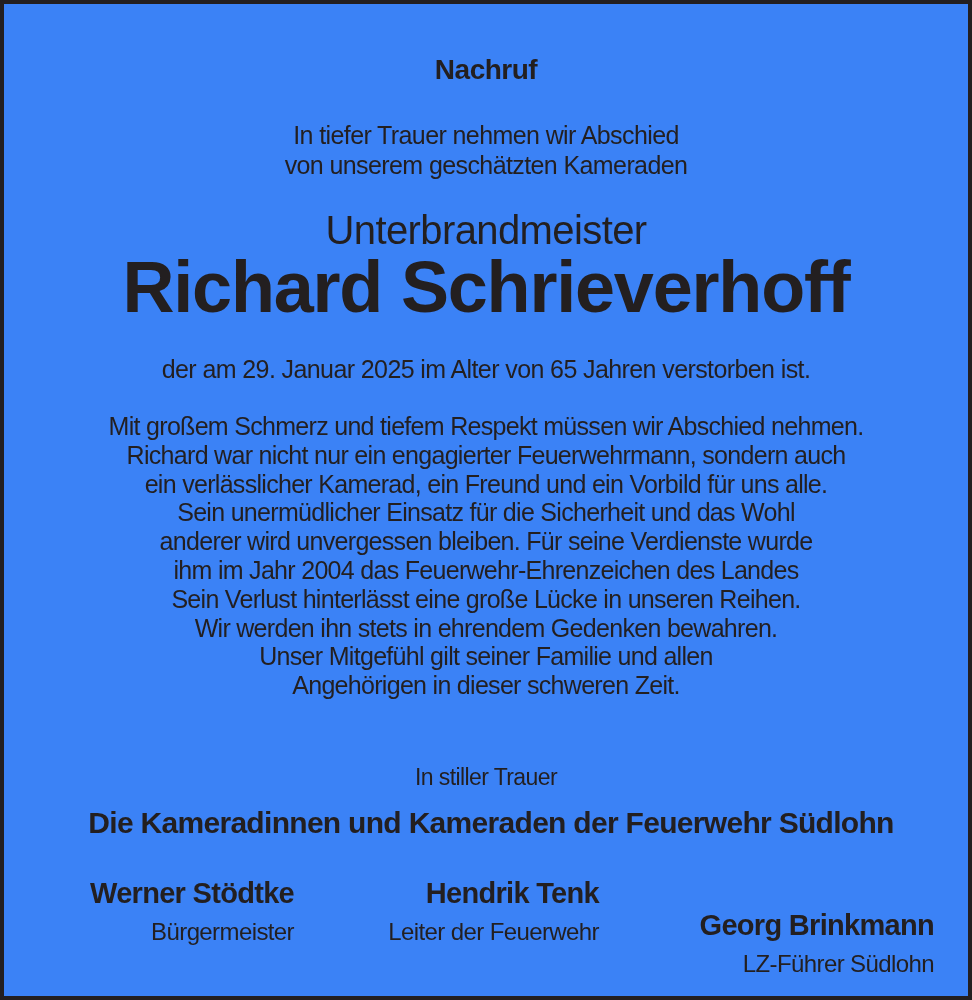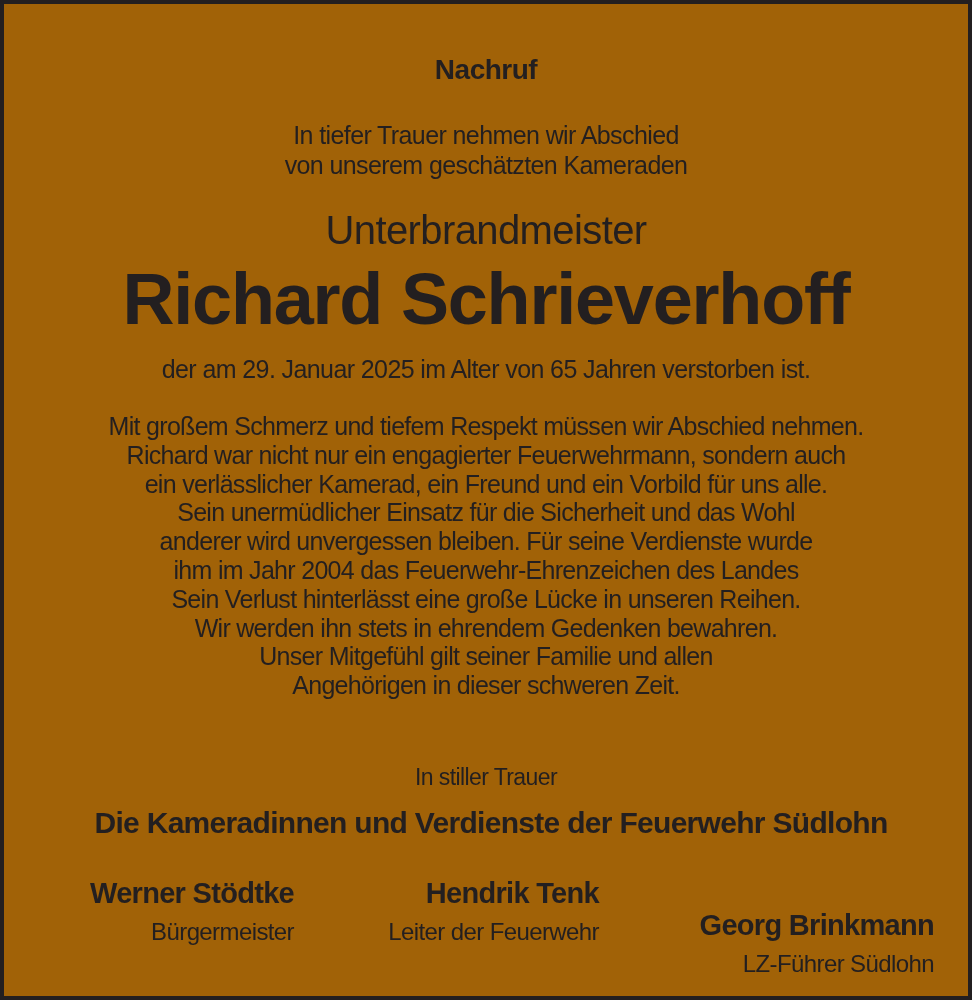"Nachruf" .frame { background: #a16207 -> #3b82f6 }
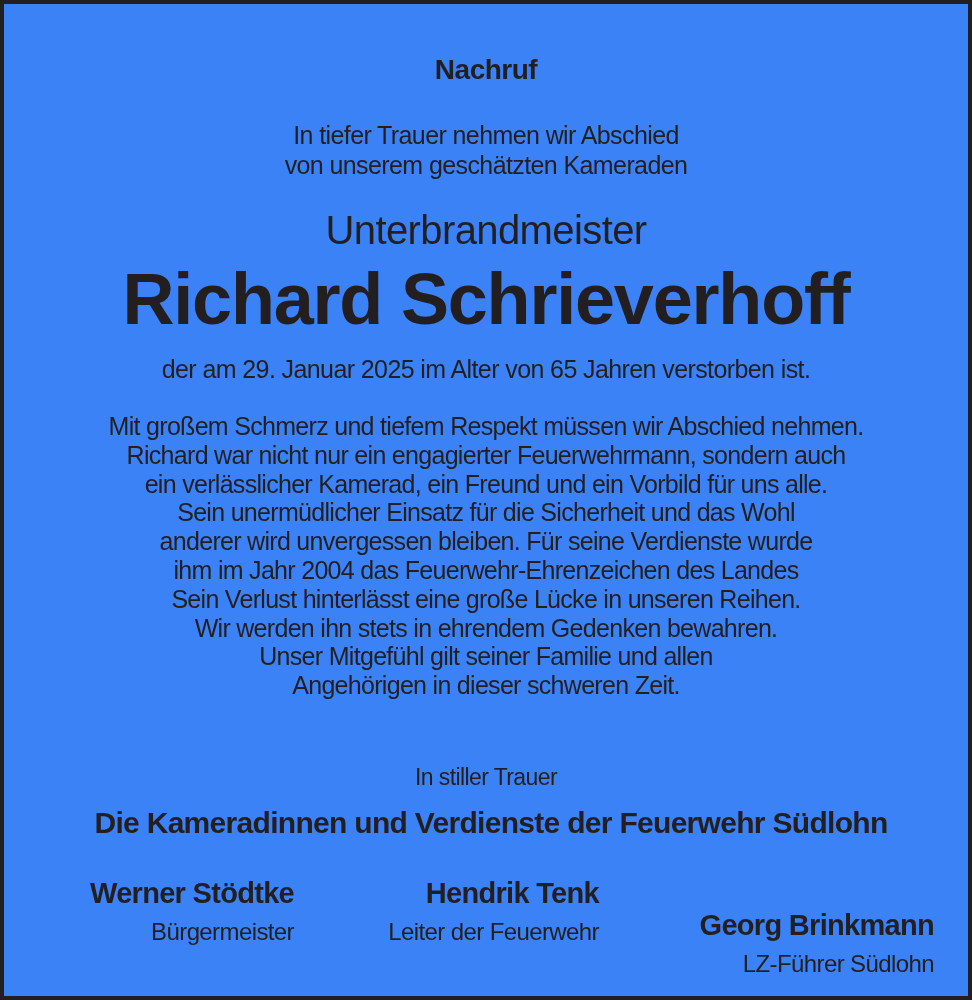"Richard Schrieverhoff" .name { top: 252px -> 240px }
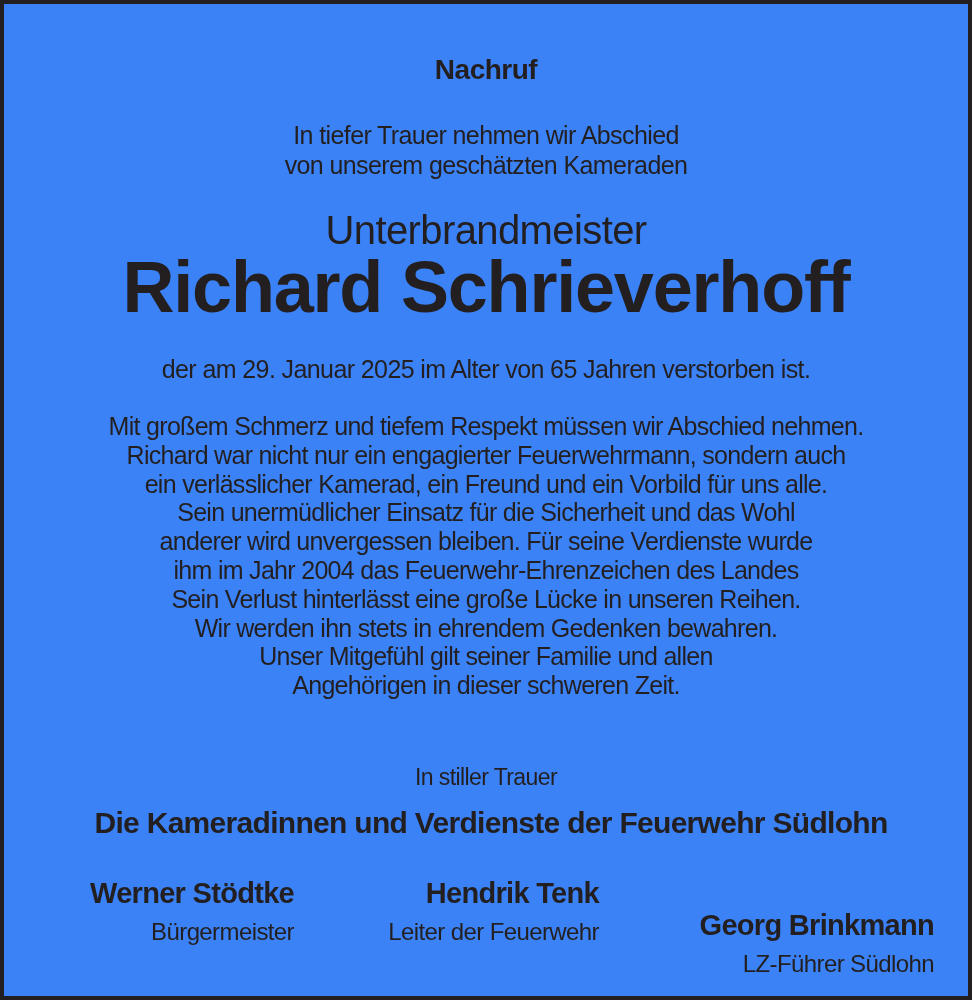"Die Kameradinnen und Verdienste der" div.abs { text: Verdienste -> Kameraden }
